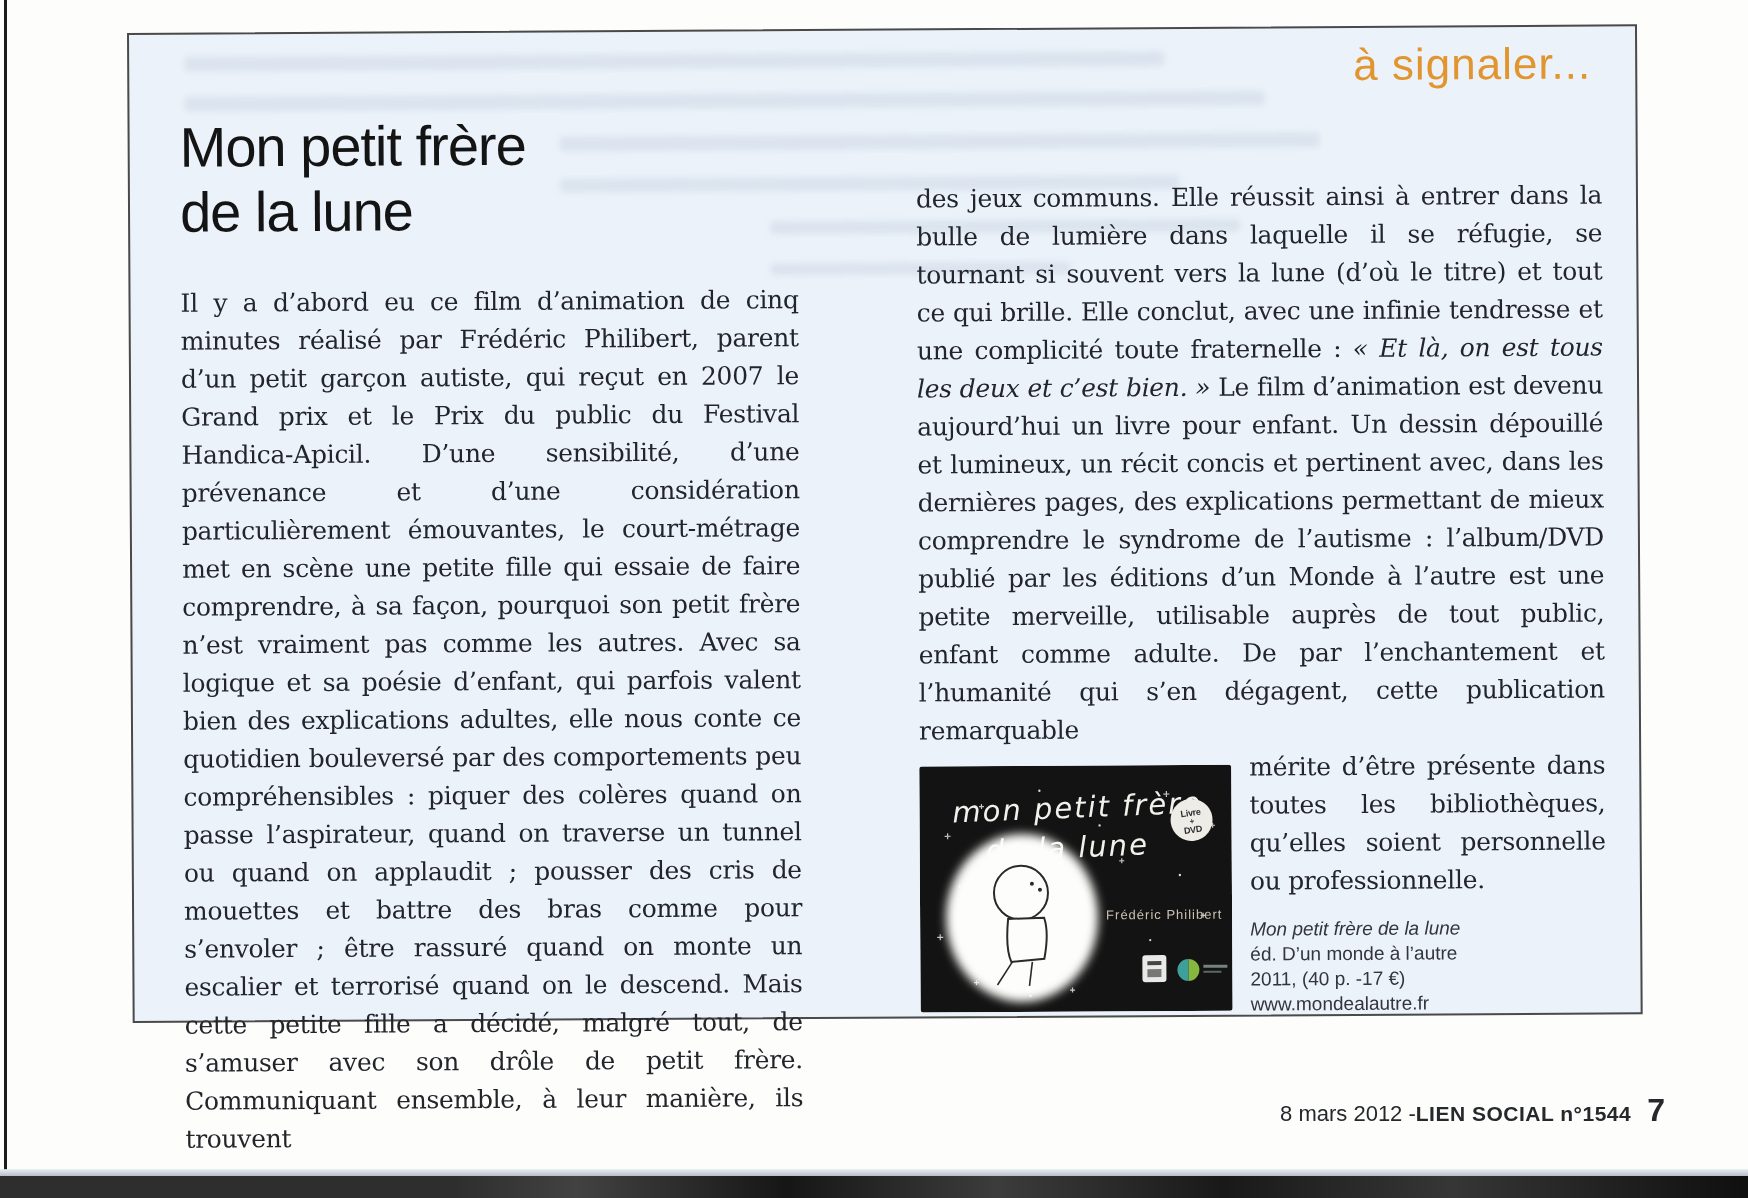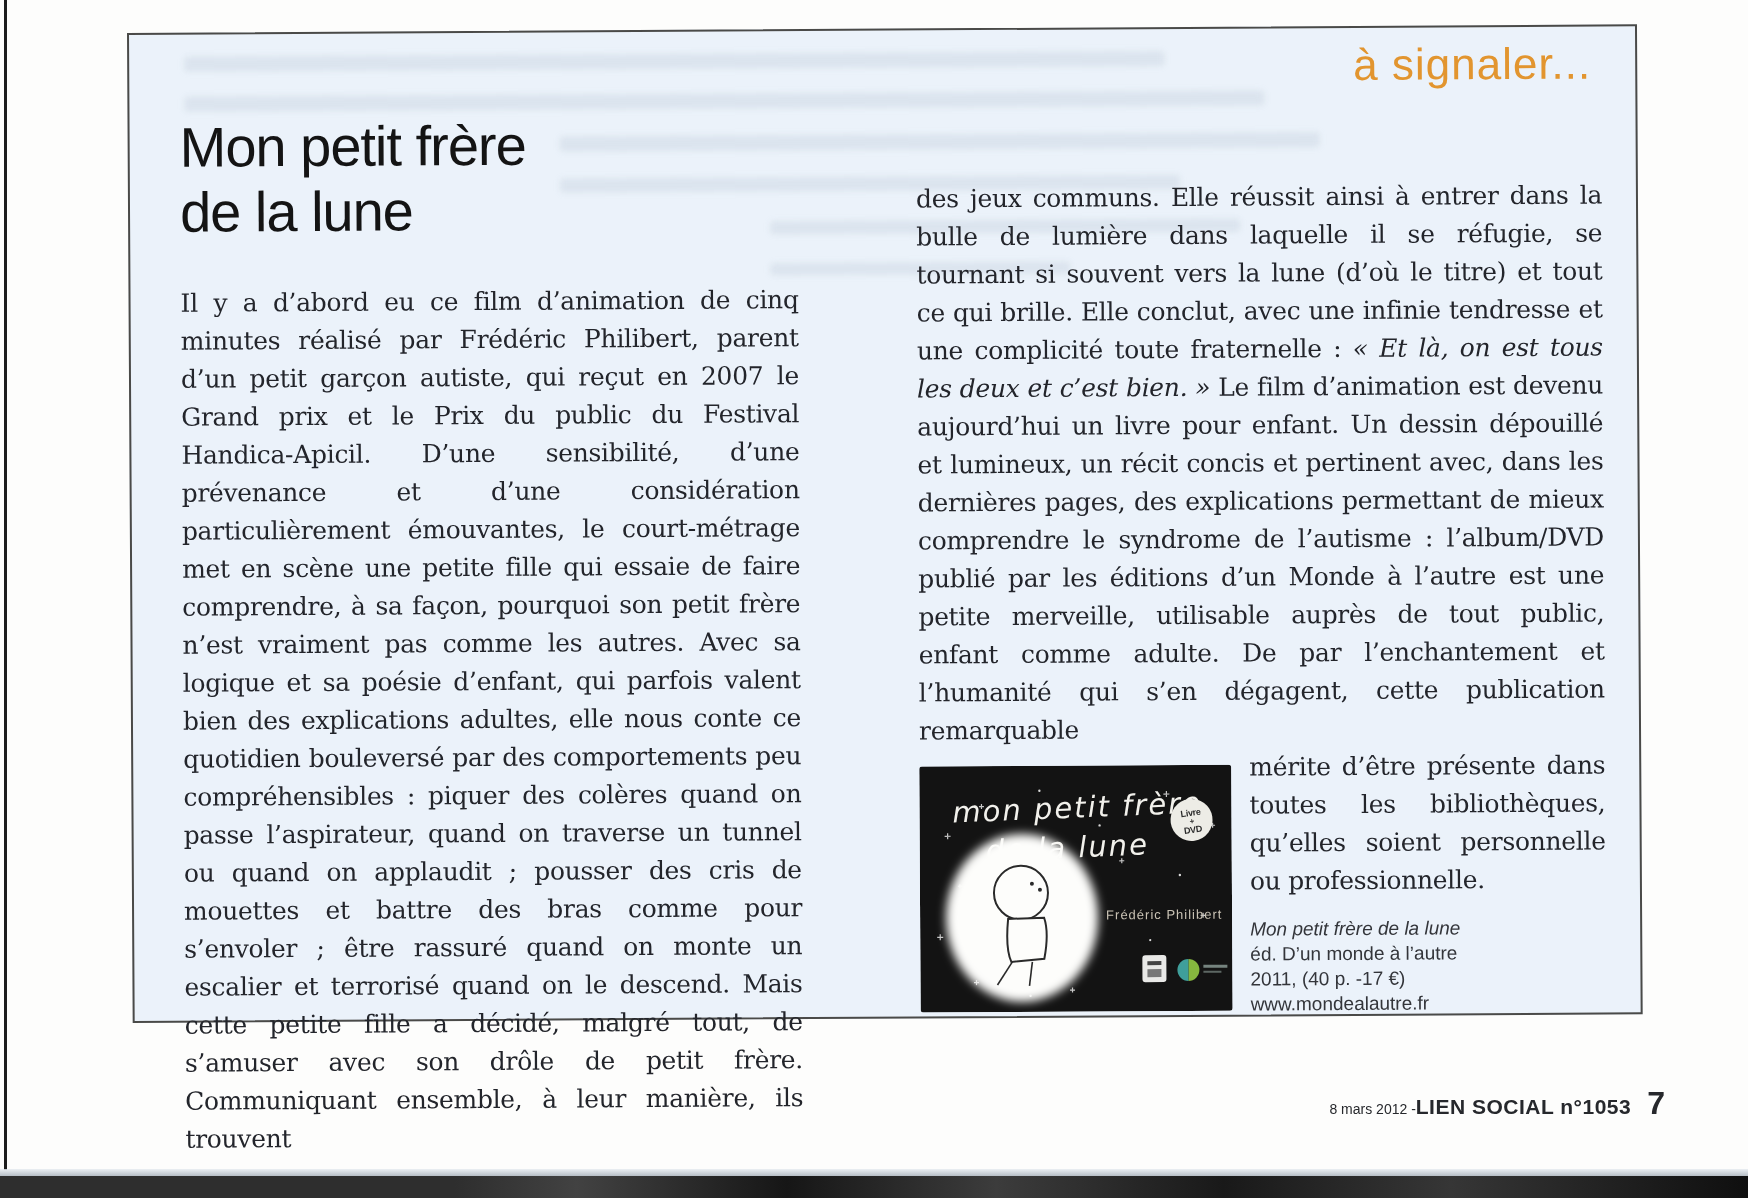"8 mars 2012 -" .footer .f-date { font-size: 14px -> 22px }
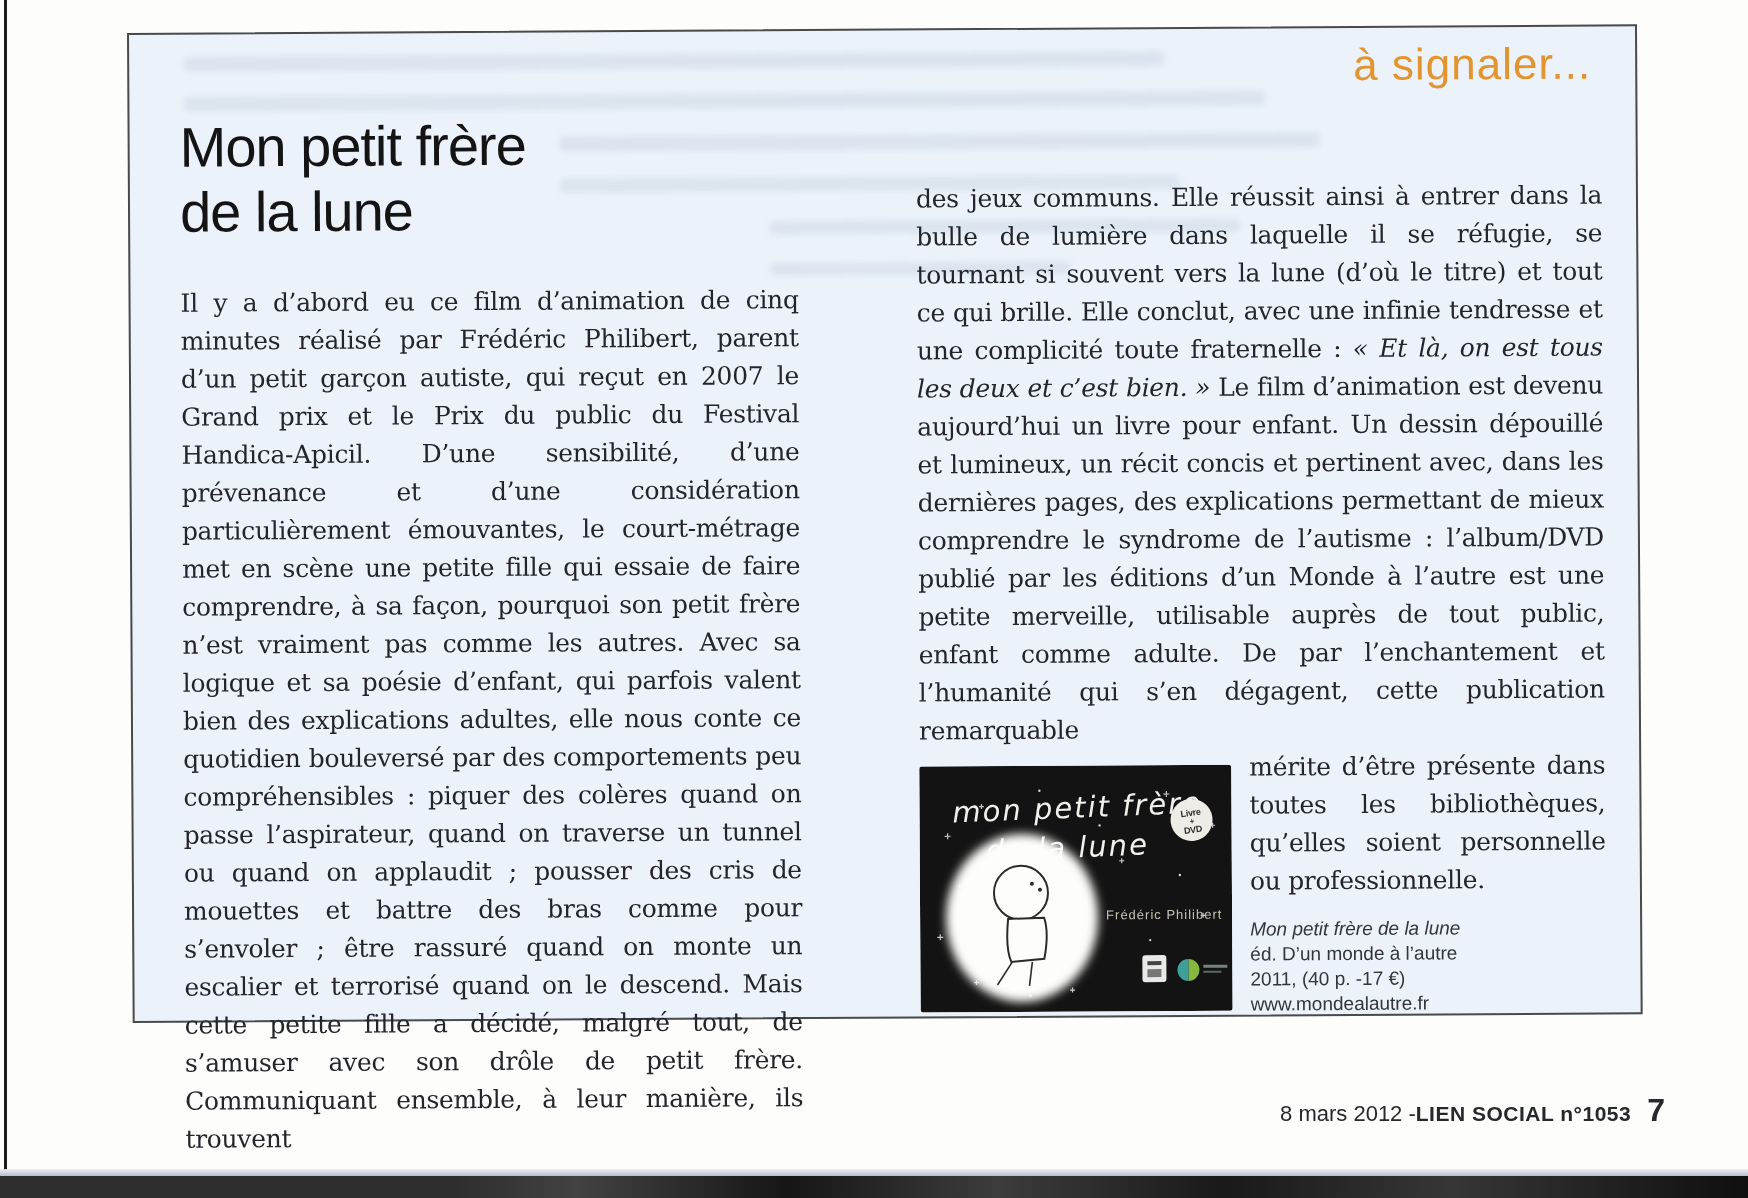"LIEN SOCIAL n°1053" span.f-journal { text: 1053 -> 1544 }
